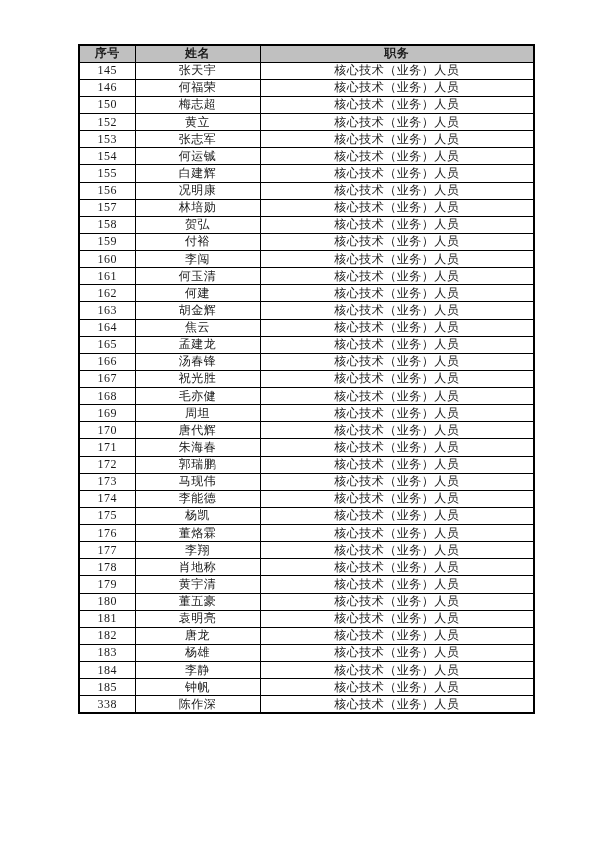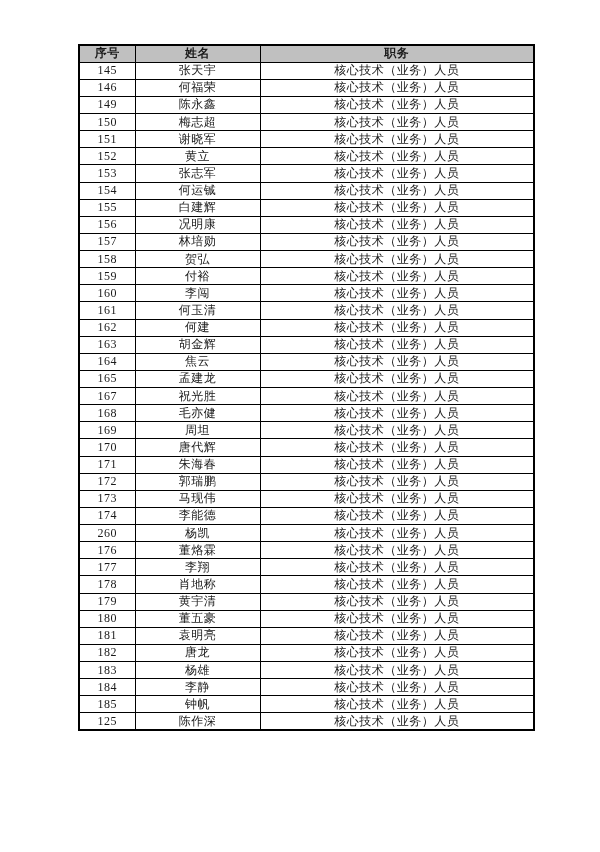"149" tr { html: <tr> <td>149</td> <td>陈永鑫</td> <td>核心技术（业务）人员</td> </tr> -> none }
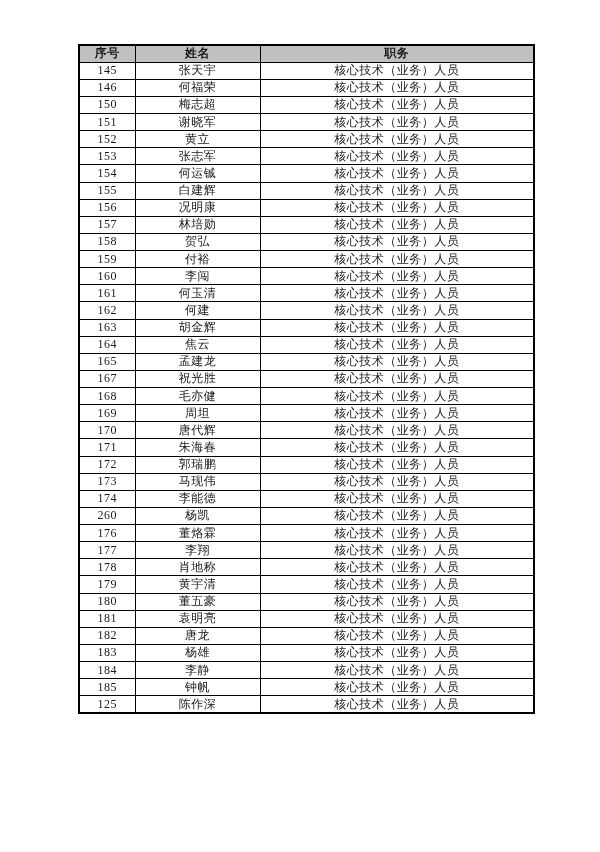"151" tr { html: <tr> <td>151</td> <td>谢晓军</td> <td>核心技术（业务）人员</td> </tr> -> none }
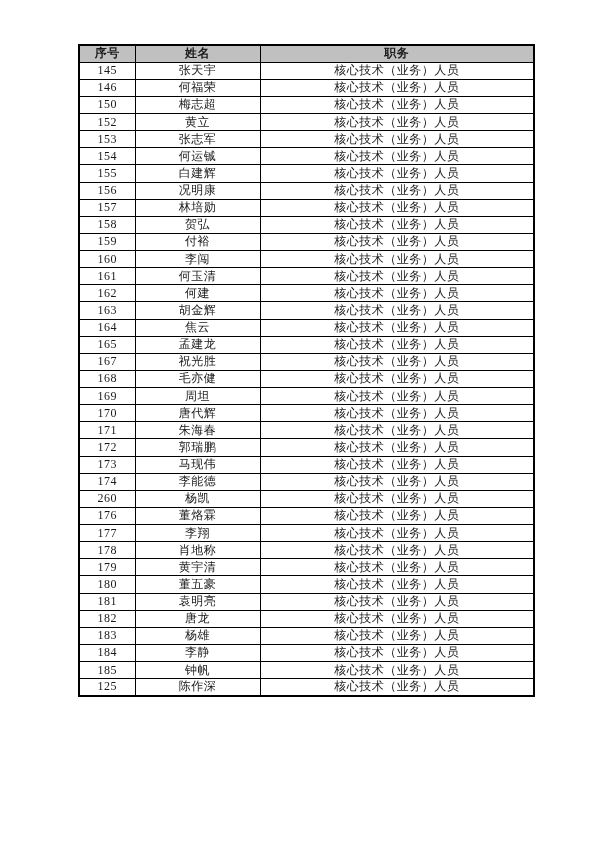"166" tr { html: none -> <tr> <td>166</td> <td>汤春锋</td> <td>核心技术（业务）人员</td> </tr> }
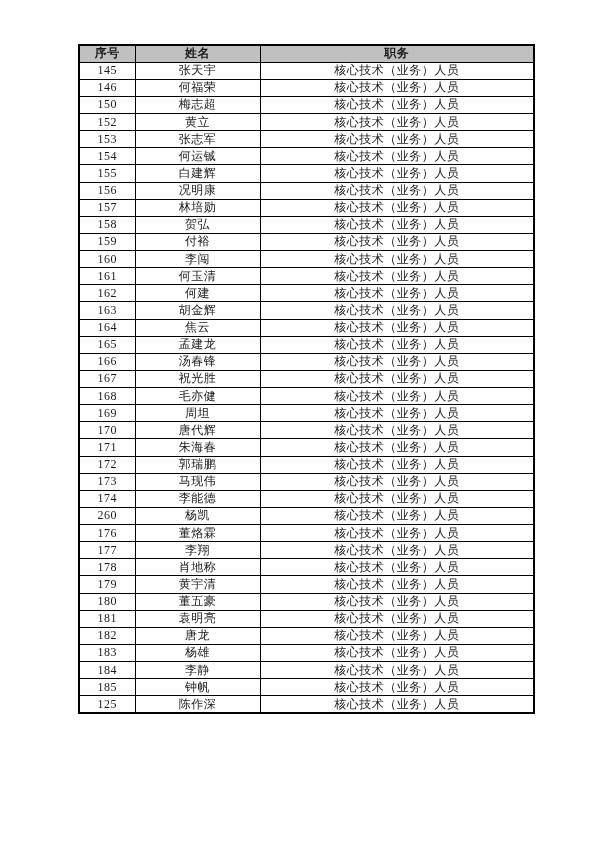"260" td { text: 260 -> 175 }
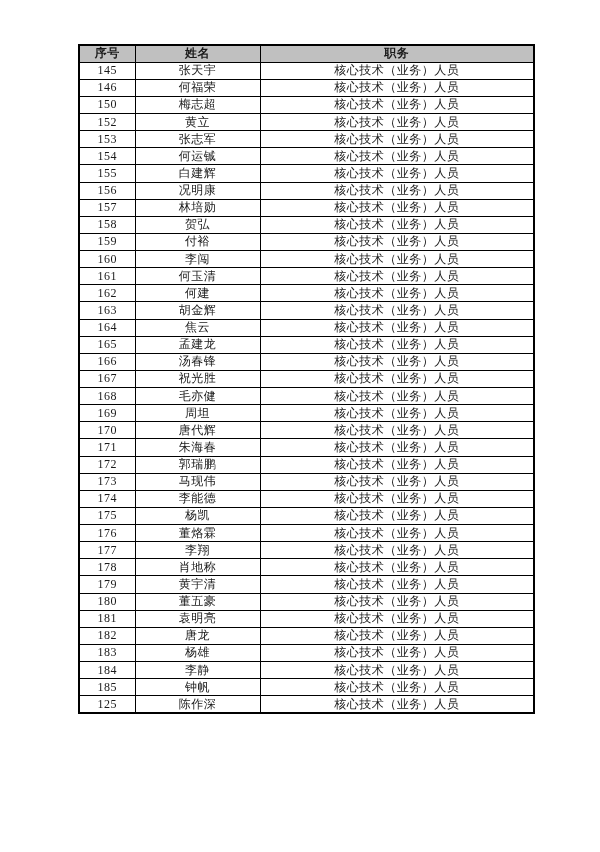"125" td { text: 125 -> 338 }
